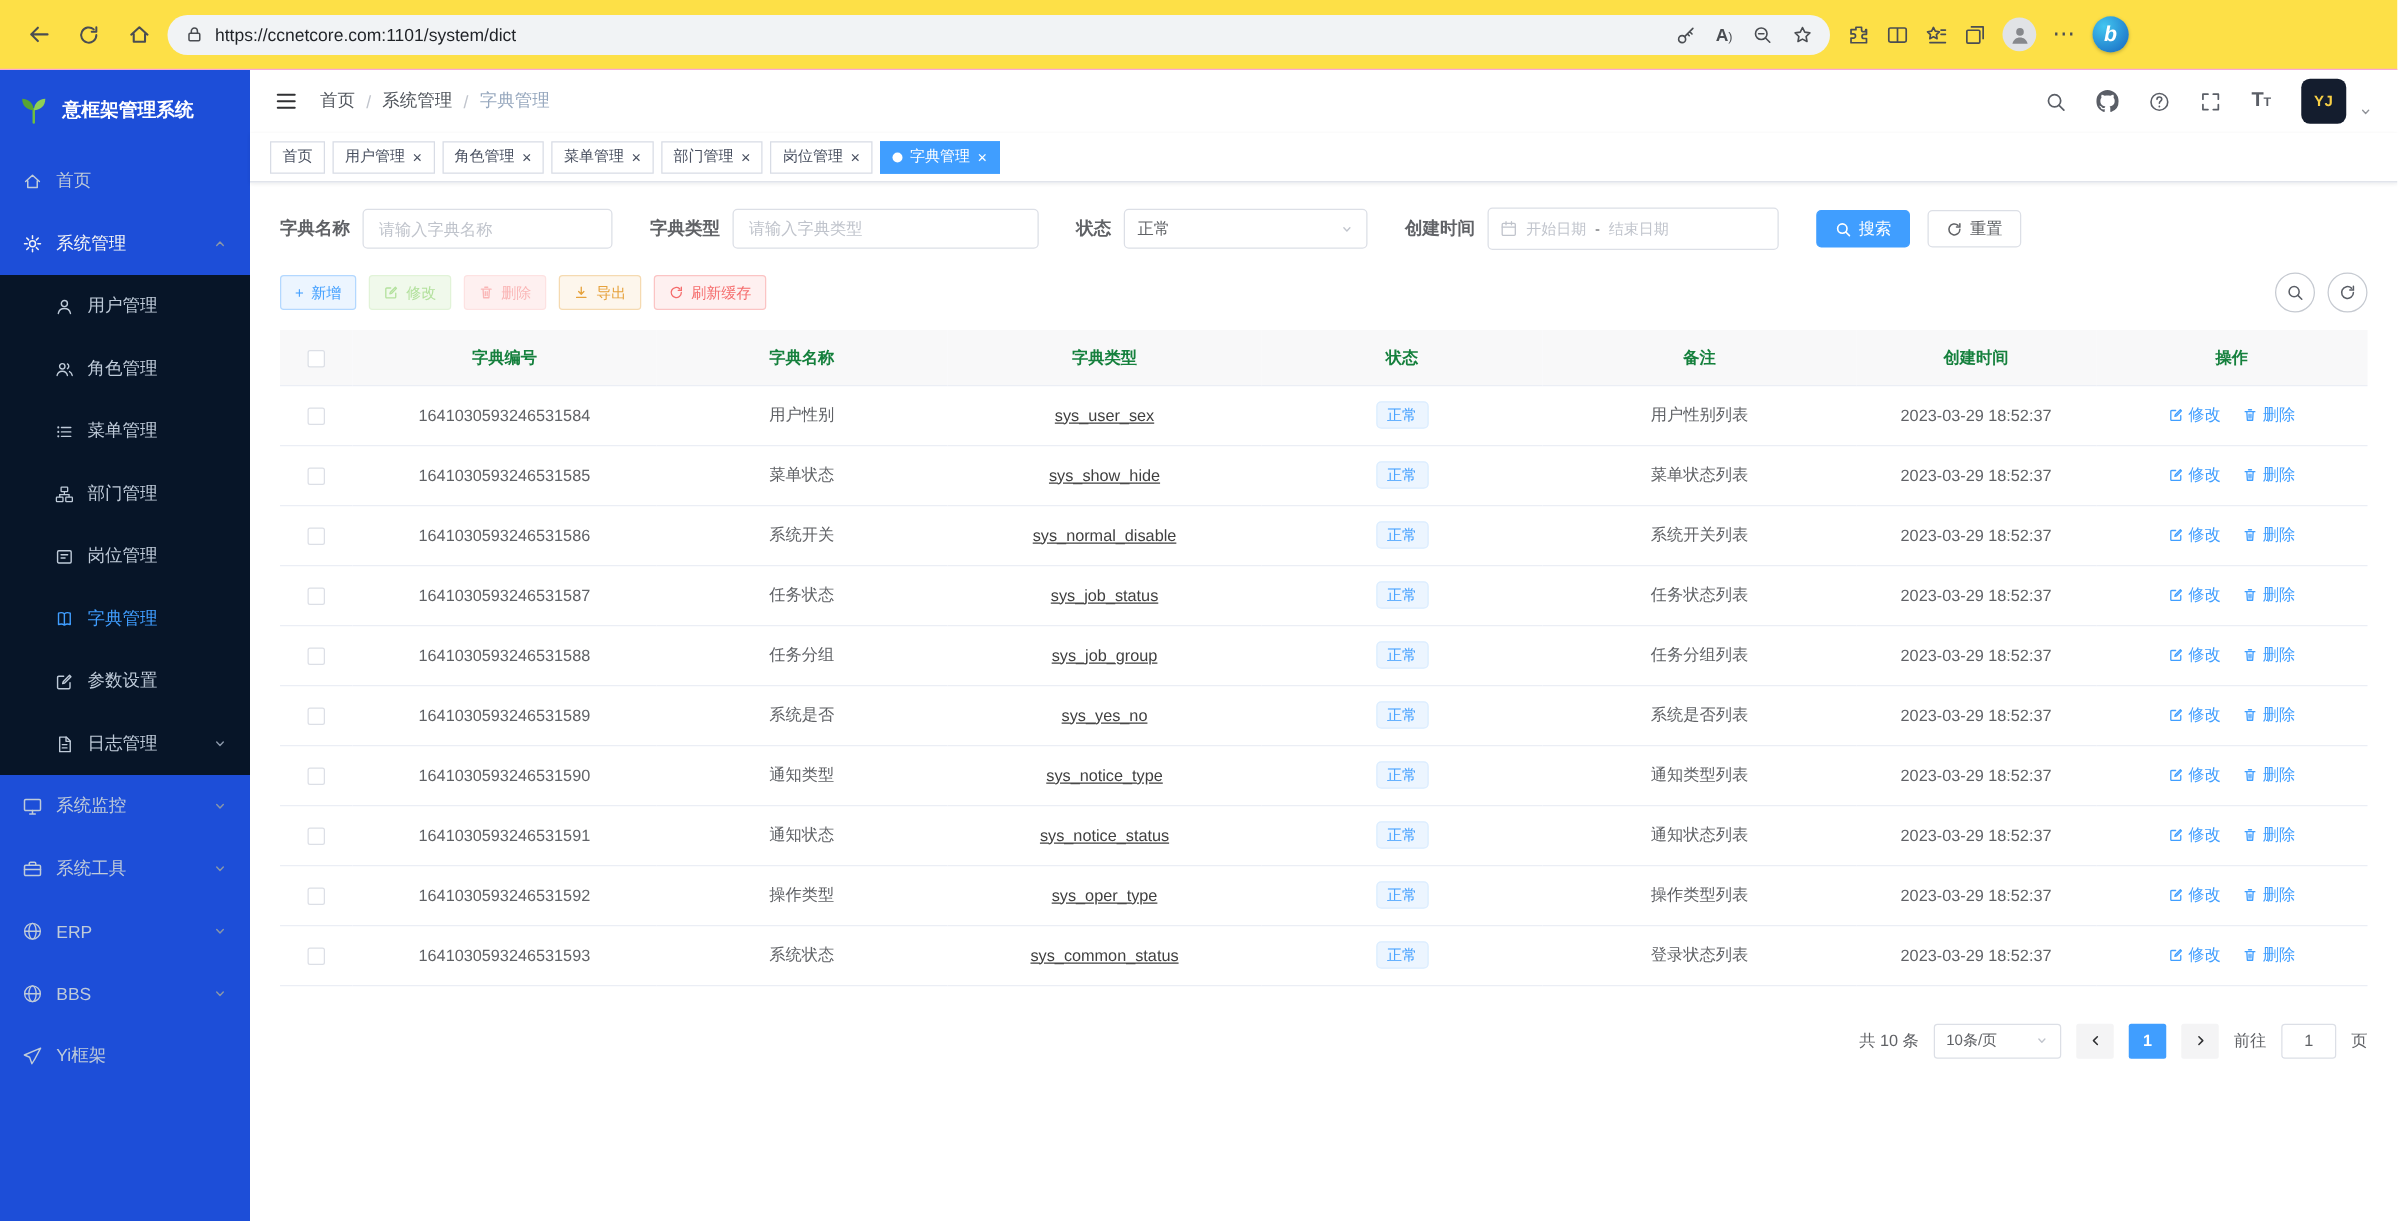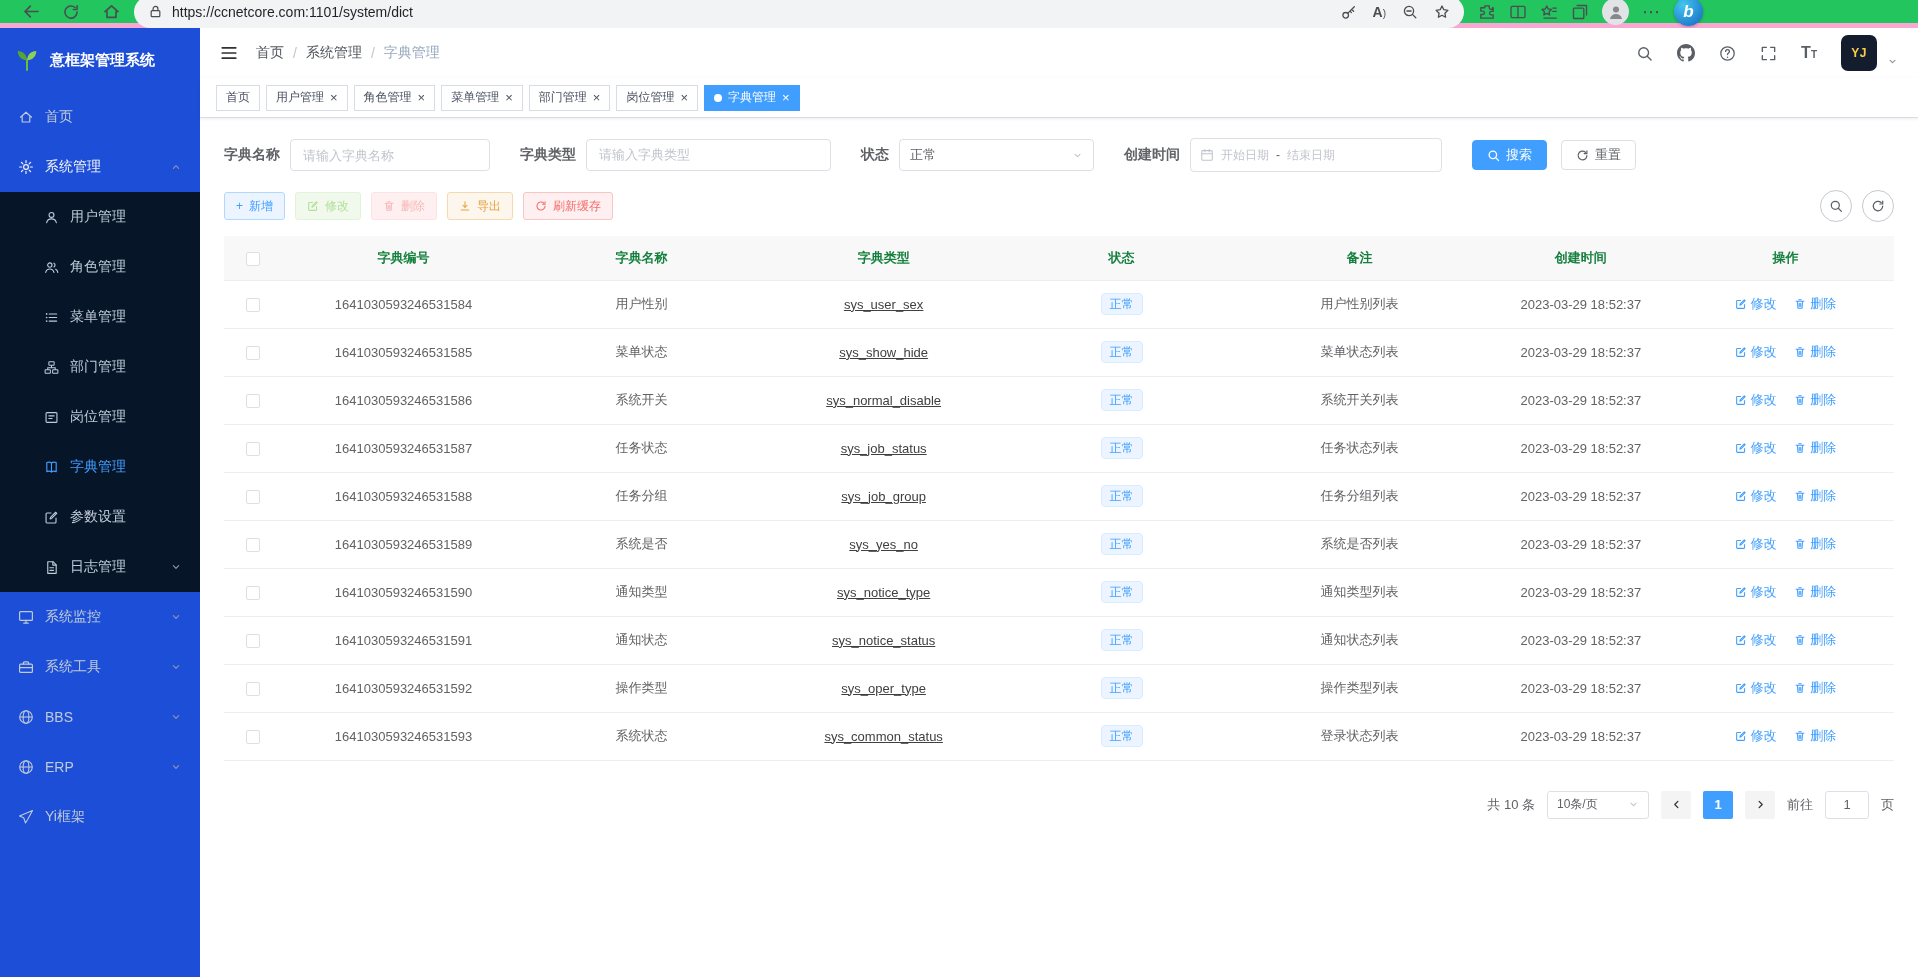"https://ccnetcore.com:1101/system/dict" .browser-bar { background: #22c55e -> #fde047; border-bottom: 5px solid #f9a8d4 -> 1px solid #f9a8d4; height: 28px -> 56px }
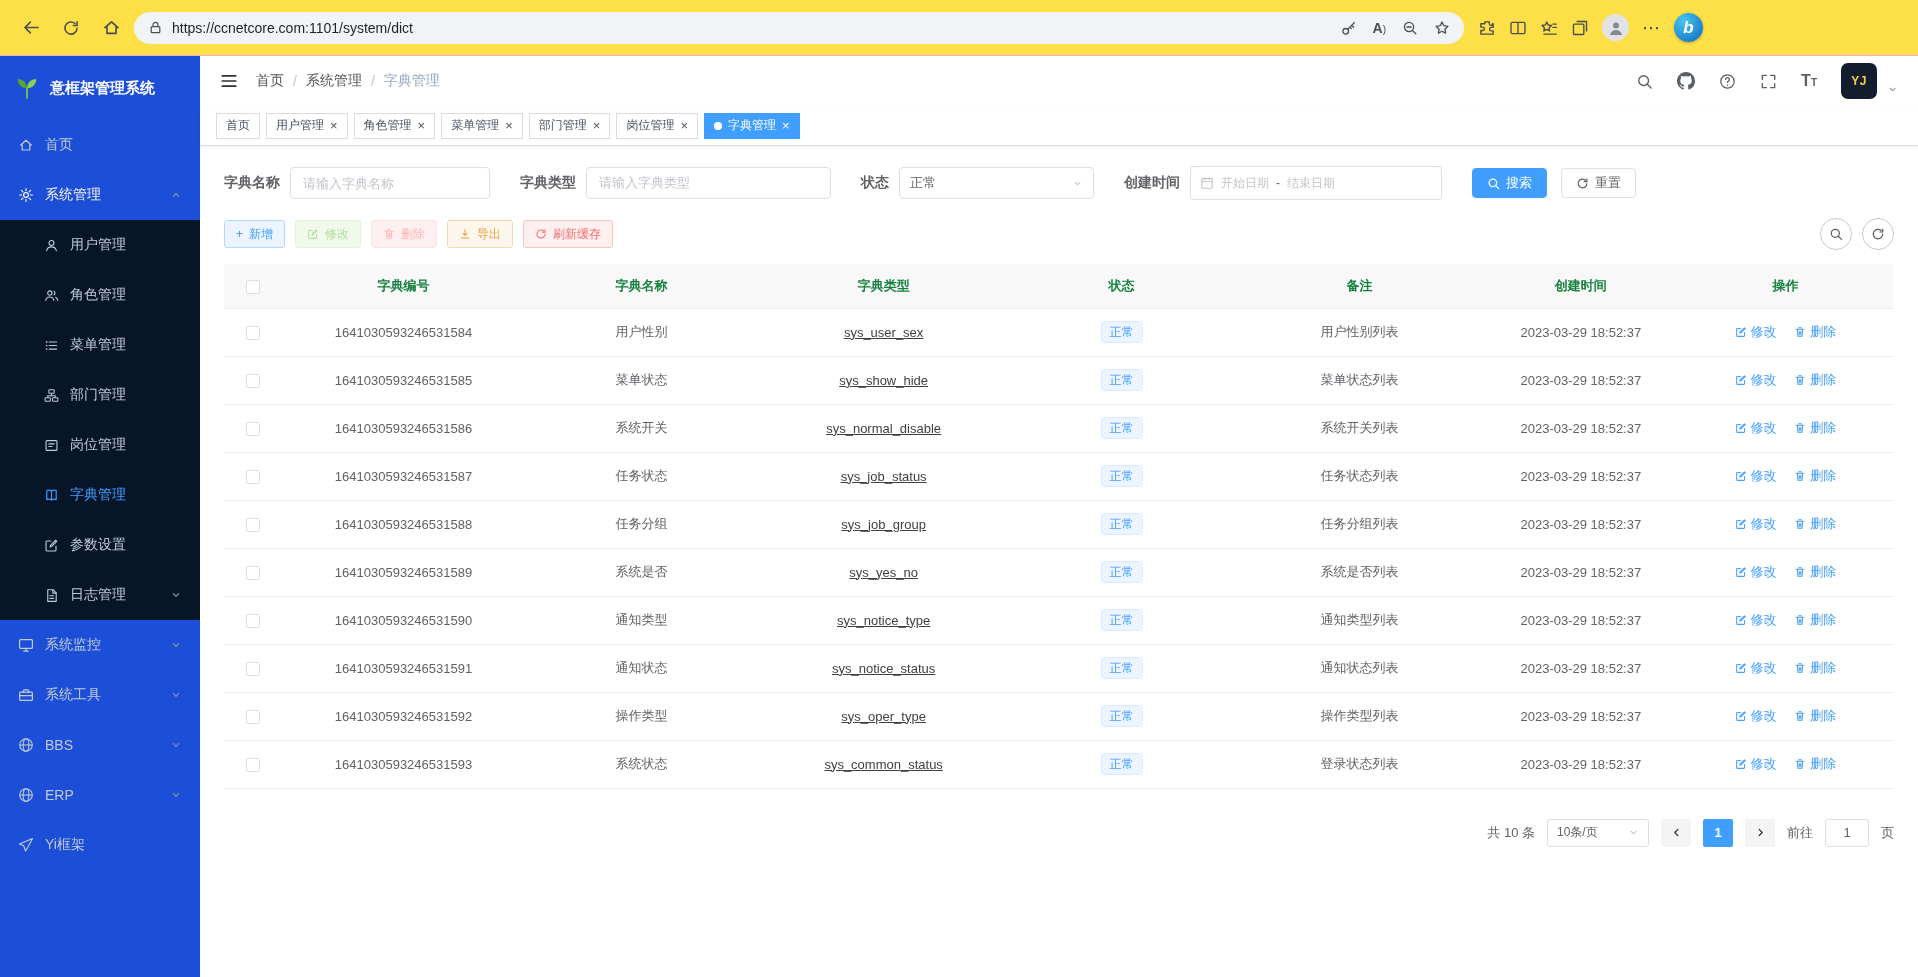"开始日期" .daterange { width: 252px -> 233px }
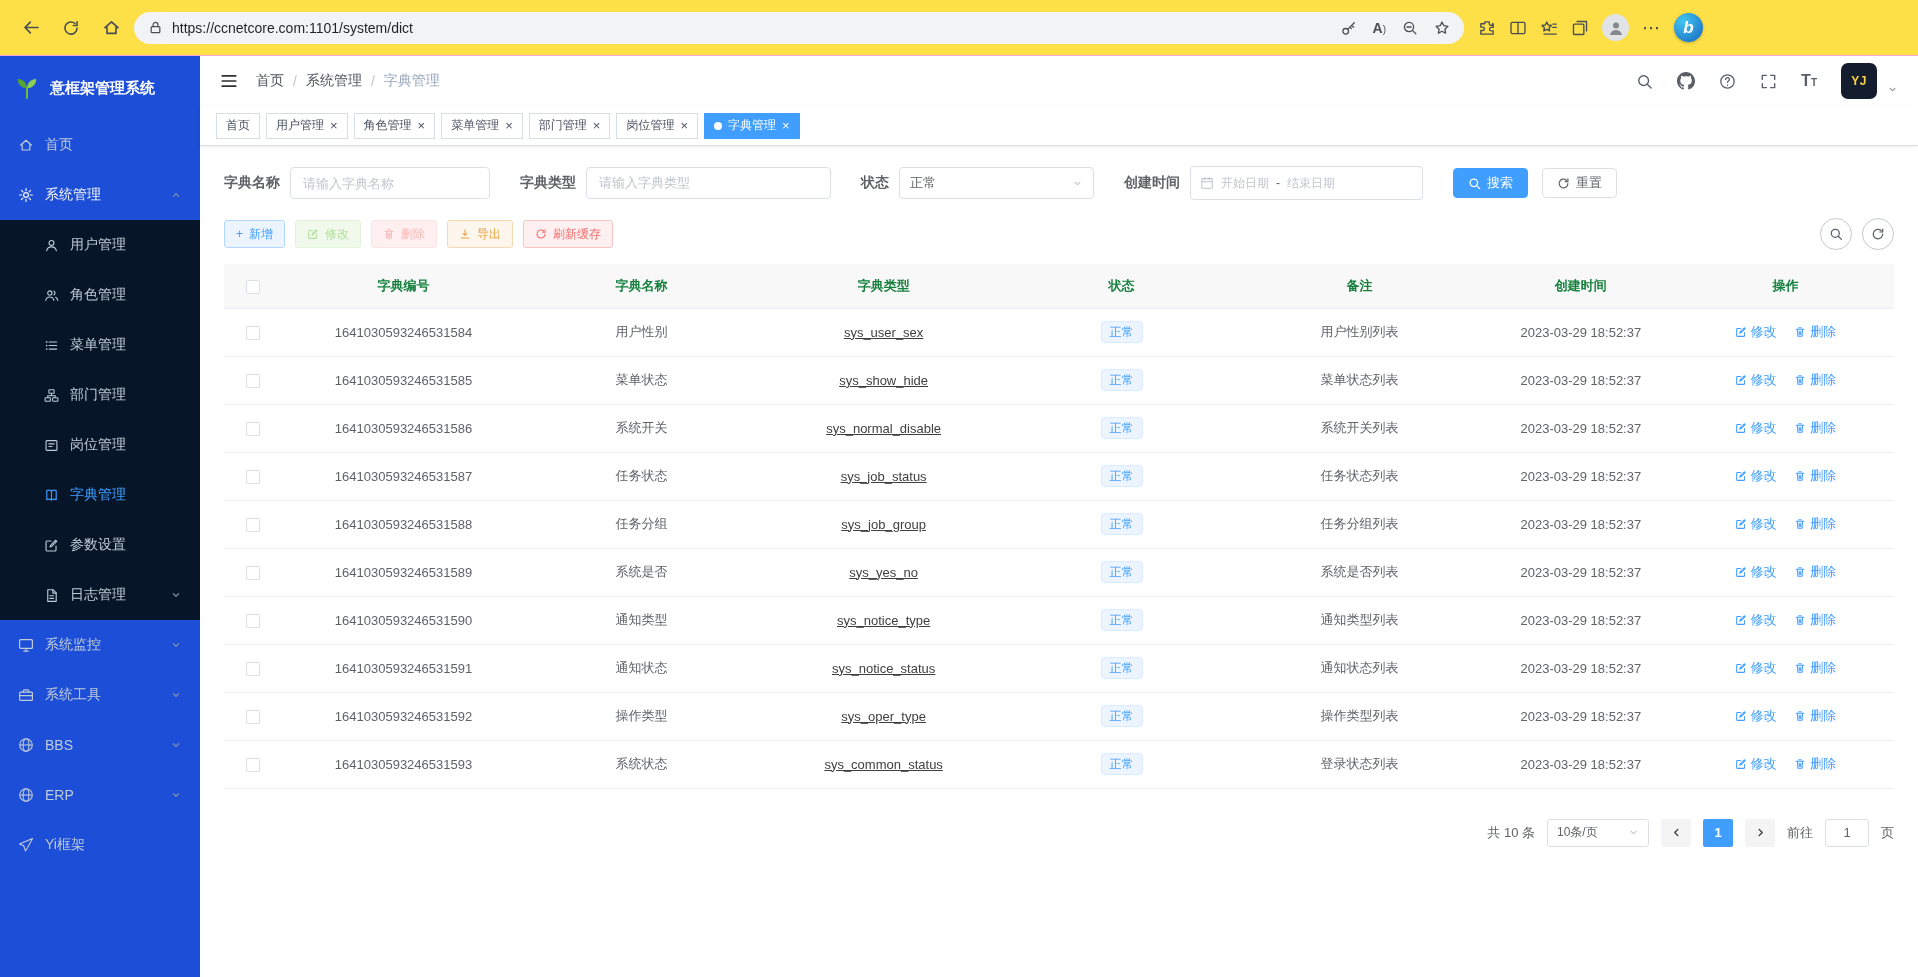"BBS" div.menu-item { order: before "ERP" -> after "ERP" }
